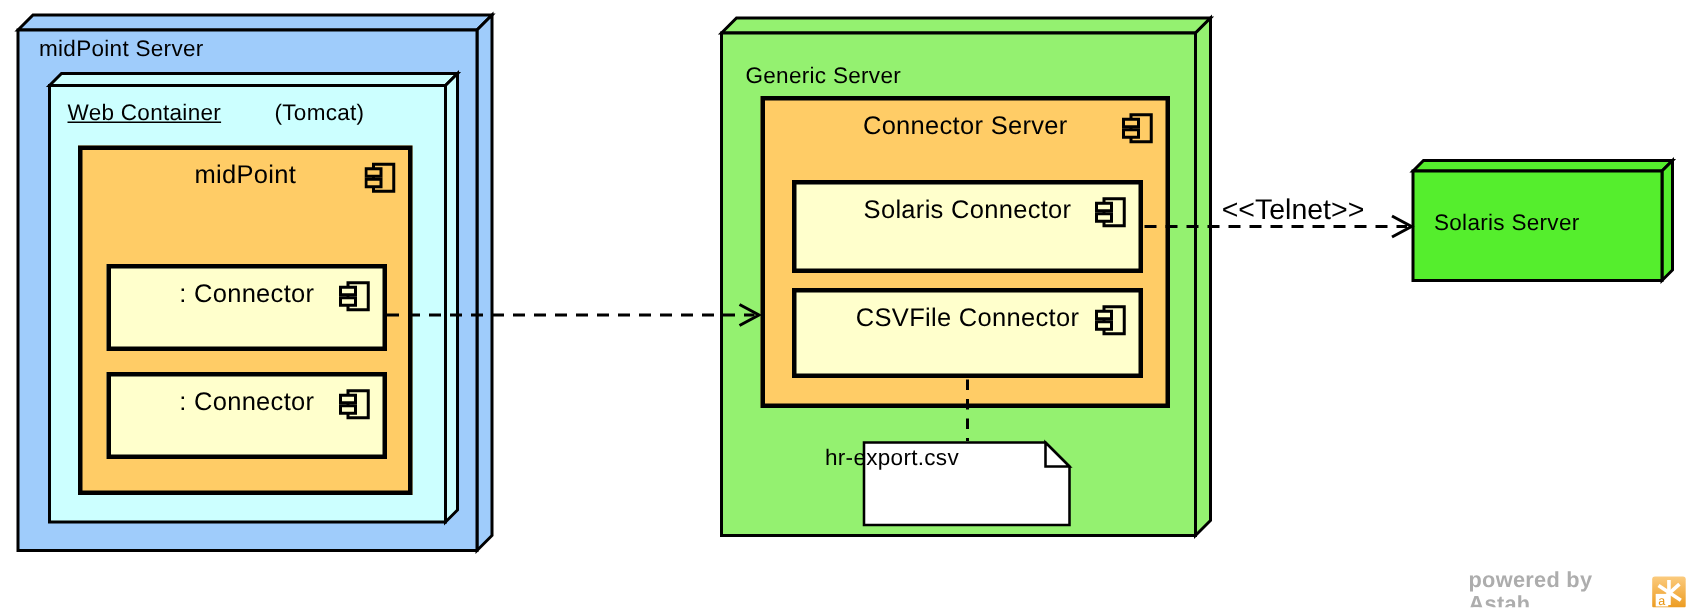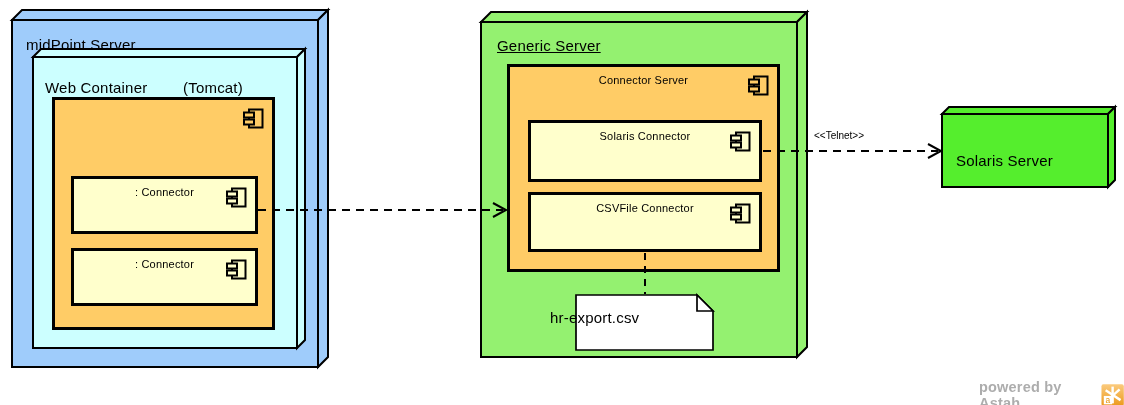"midPoint Server" .node-label { margin-top: 12px -> none }
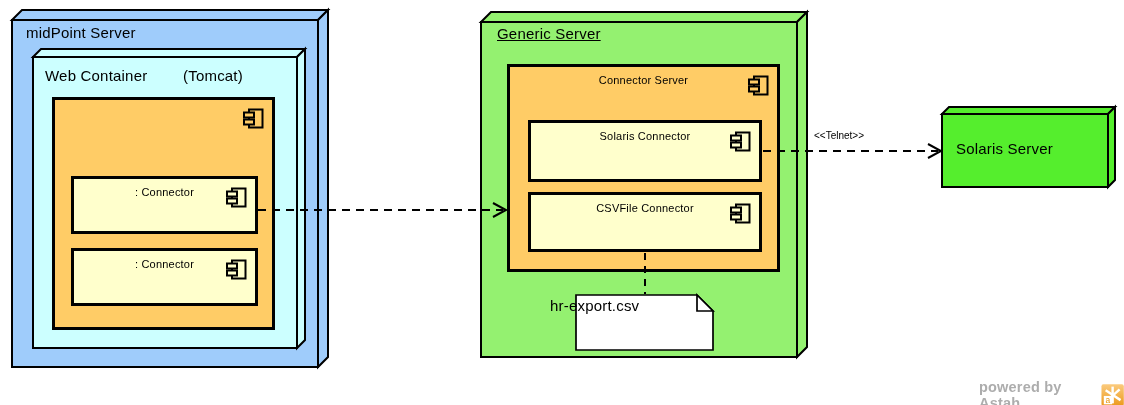"Generic Server" div.node-label { text-decoration: underline -> none; top: 25px -> 42px }
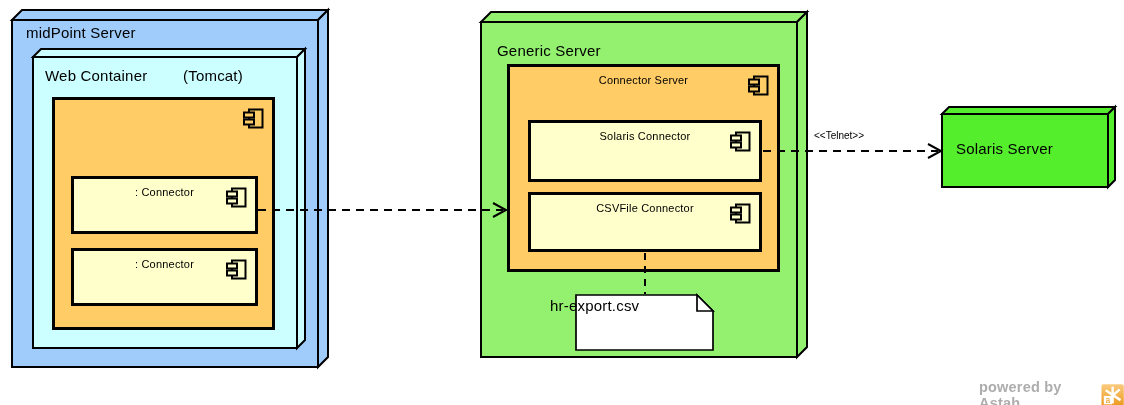"Web Container" div.node-label { text-decoration: none -> underline }
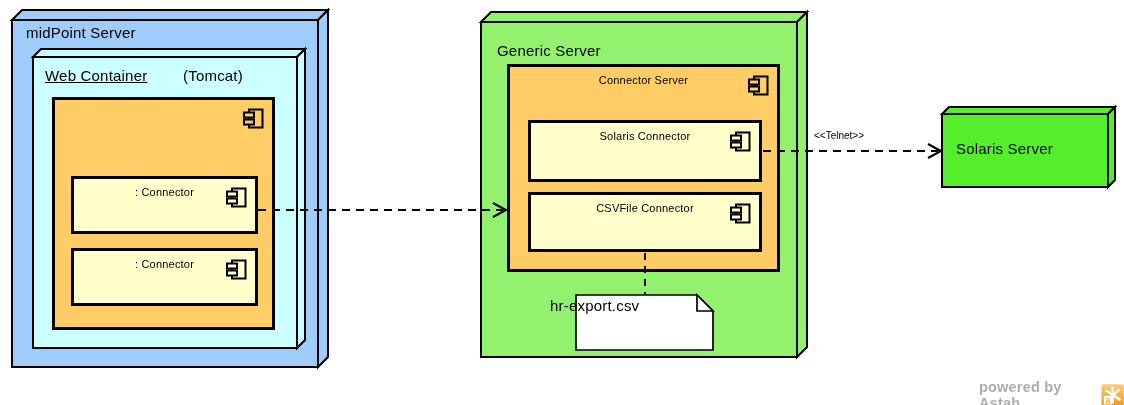"Connector Server" .cmp-label { font-size: 11px -> 17px }
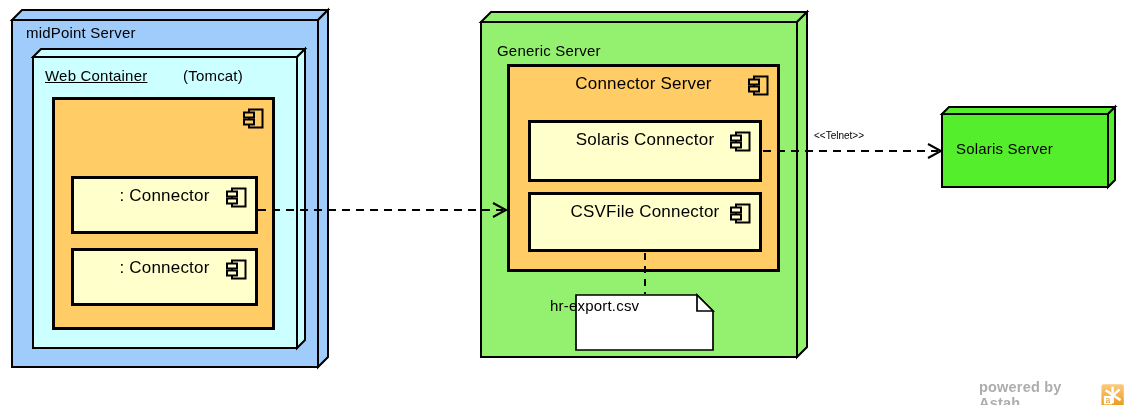"midPoint" span.cmp-label { html: none -> <span>midPoint</span> }
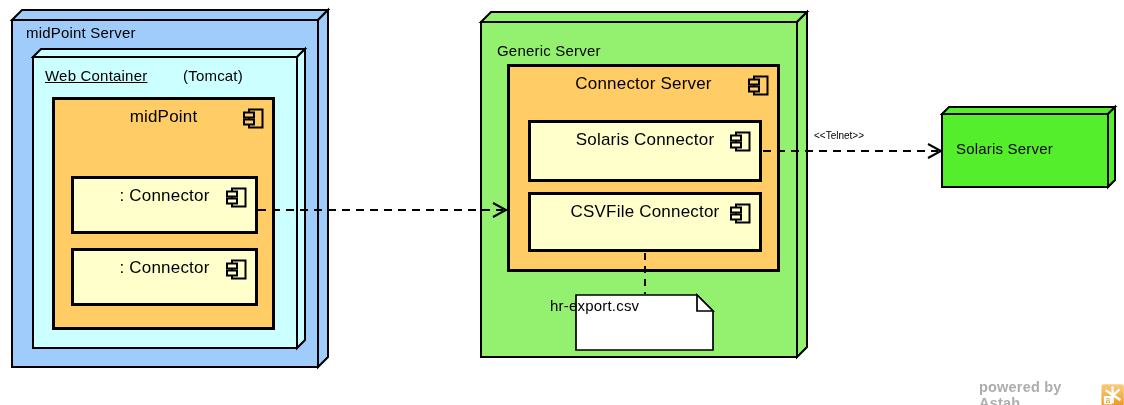"<<Telnet>>" .edge-label { font-size: 10px -> 19px; text-align: left -> center }
